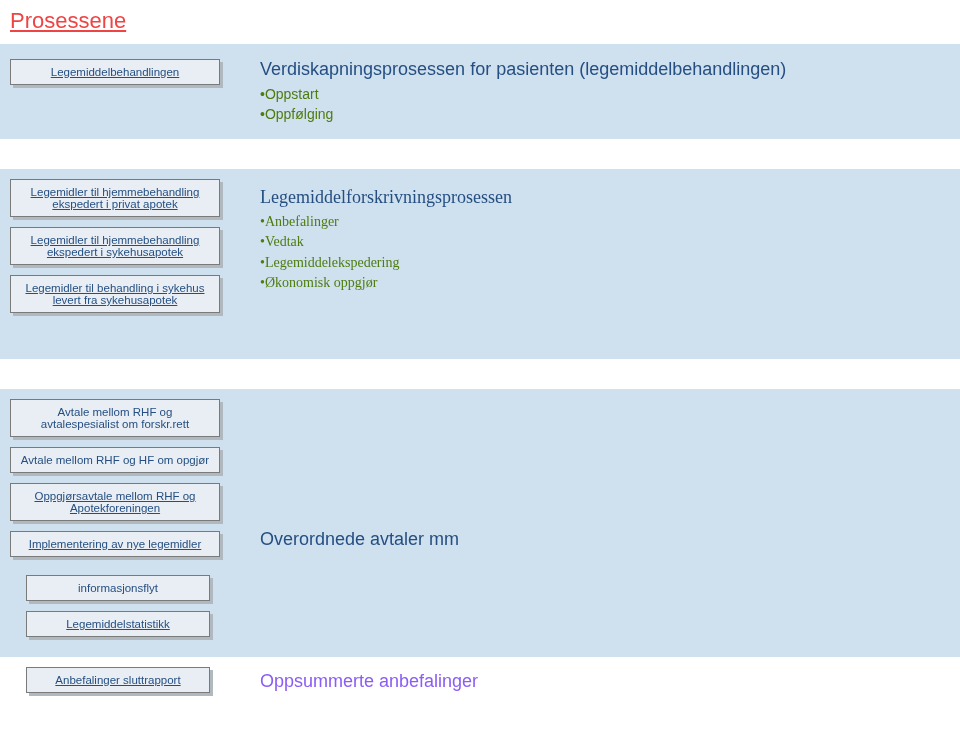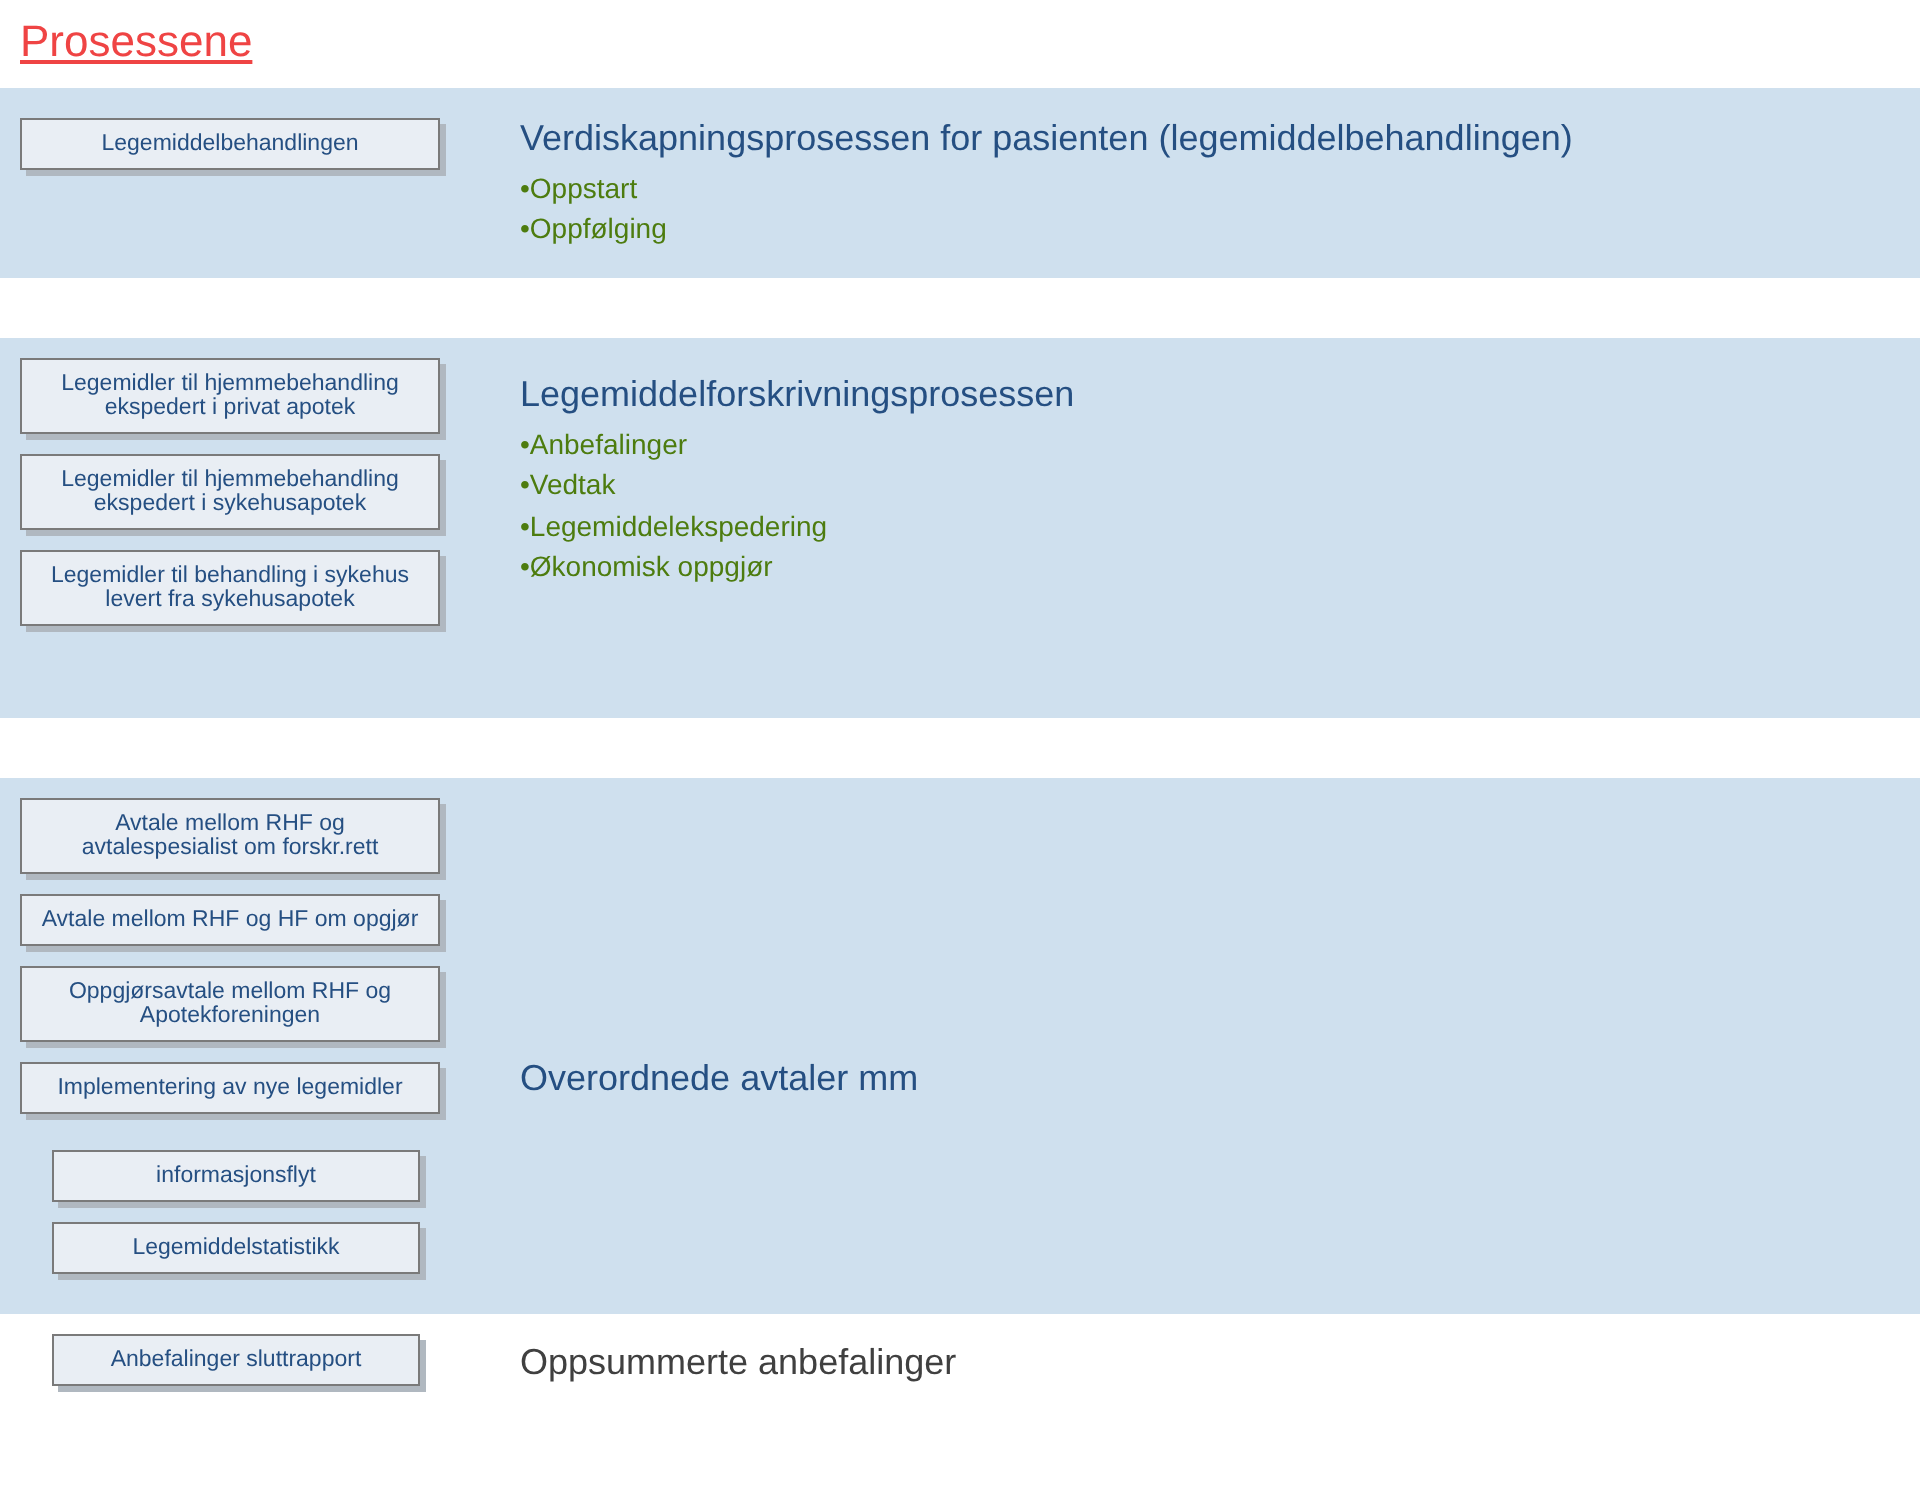"Legemiddelbehandlingen" .box.link { text-decoration: none -> underline }
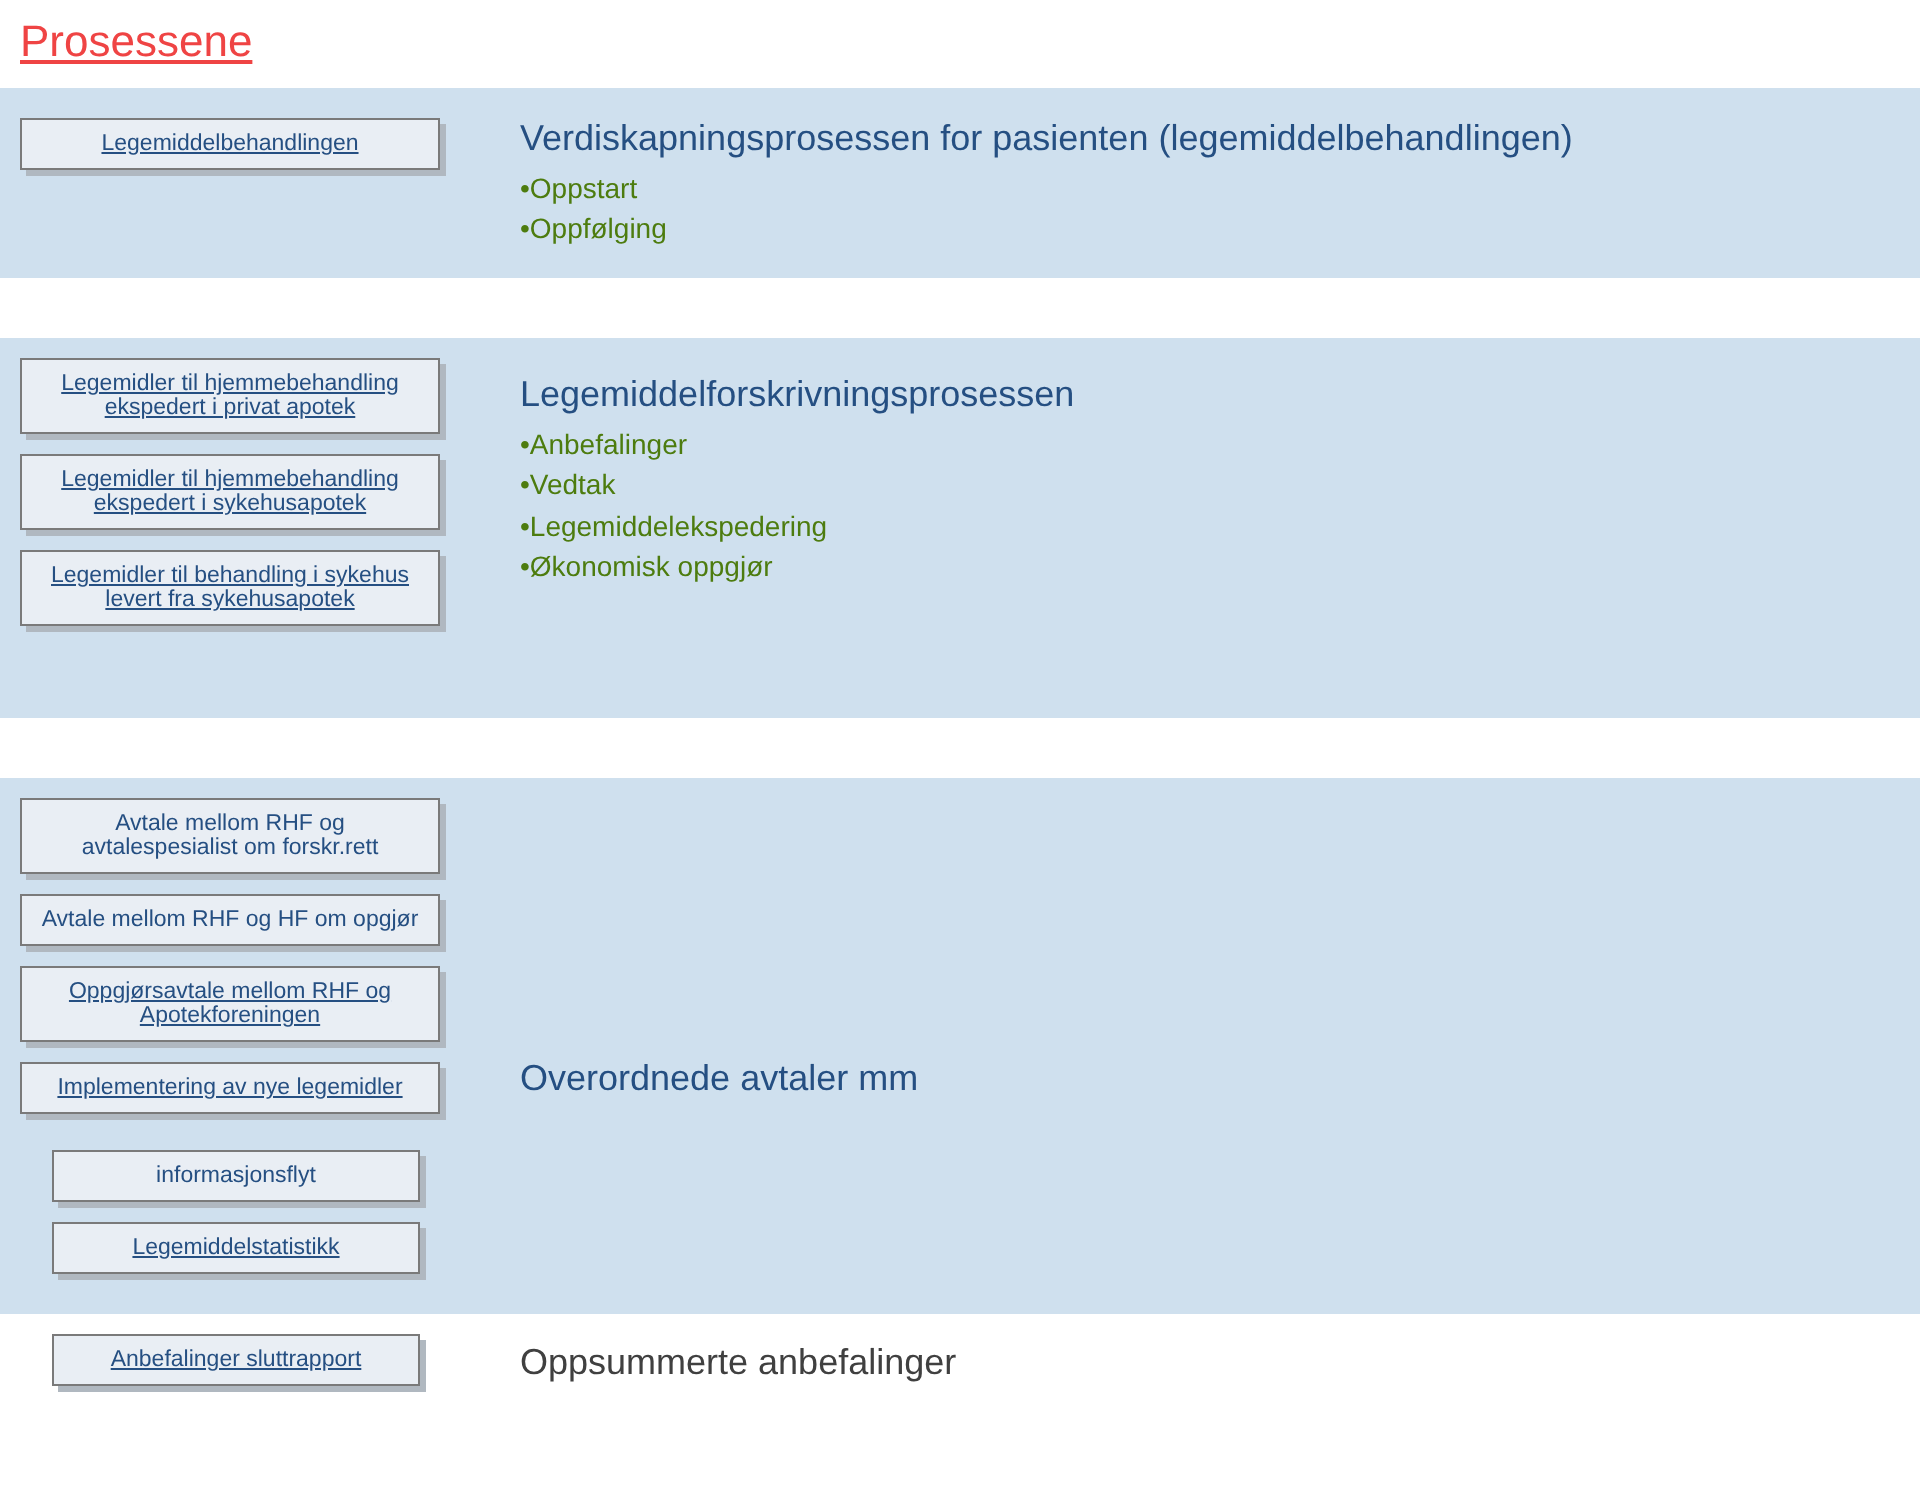"Legemiddelforskrivningsprosessen" div.col-right { font-family: none -> Liberation Serif, serif }
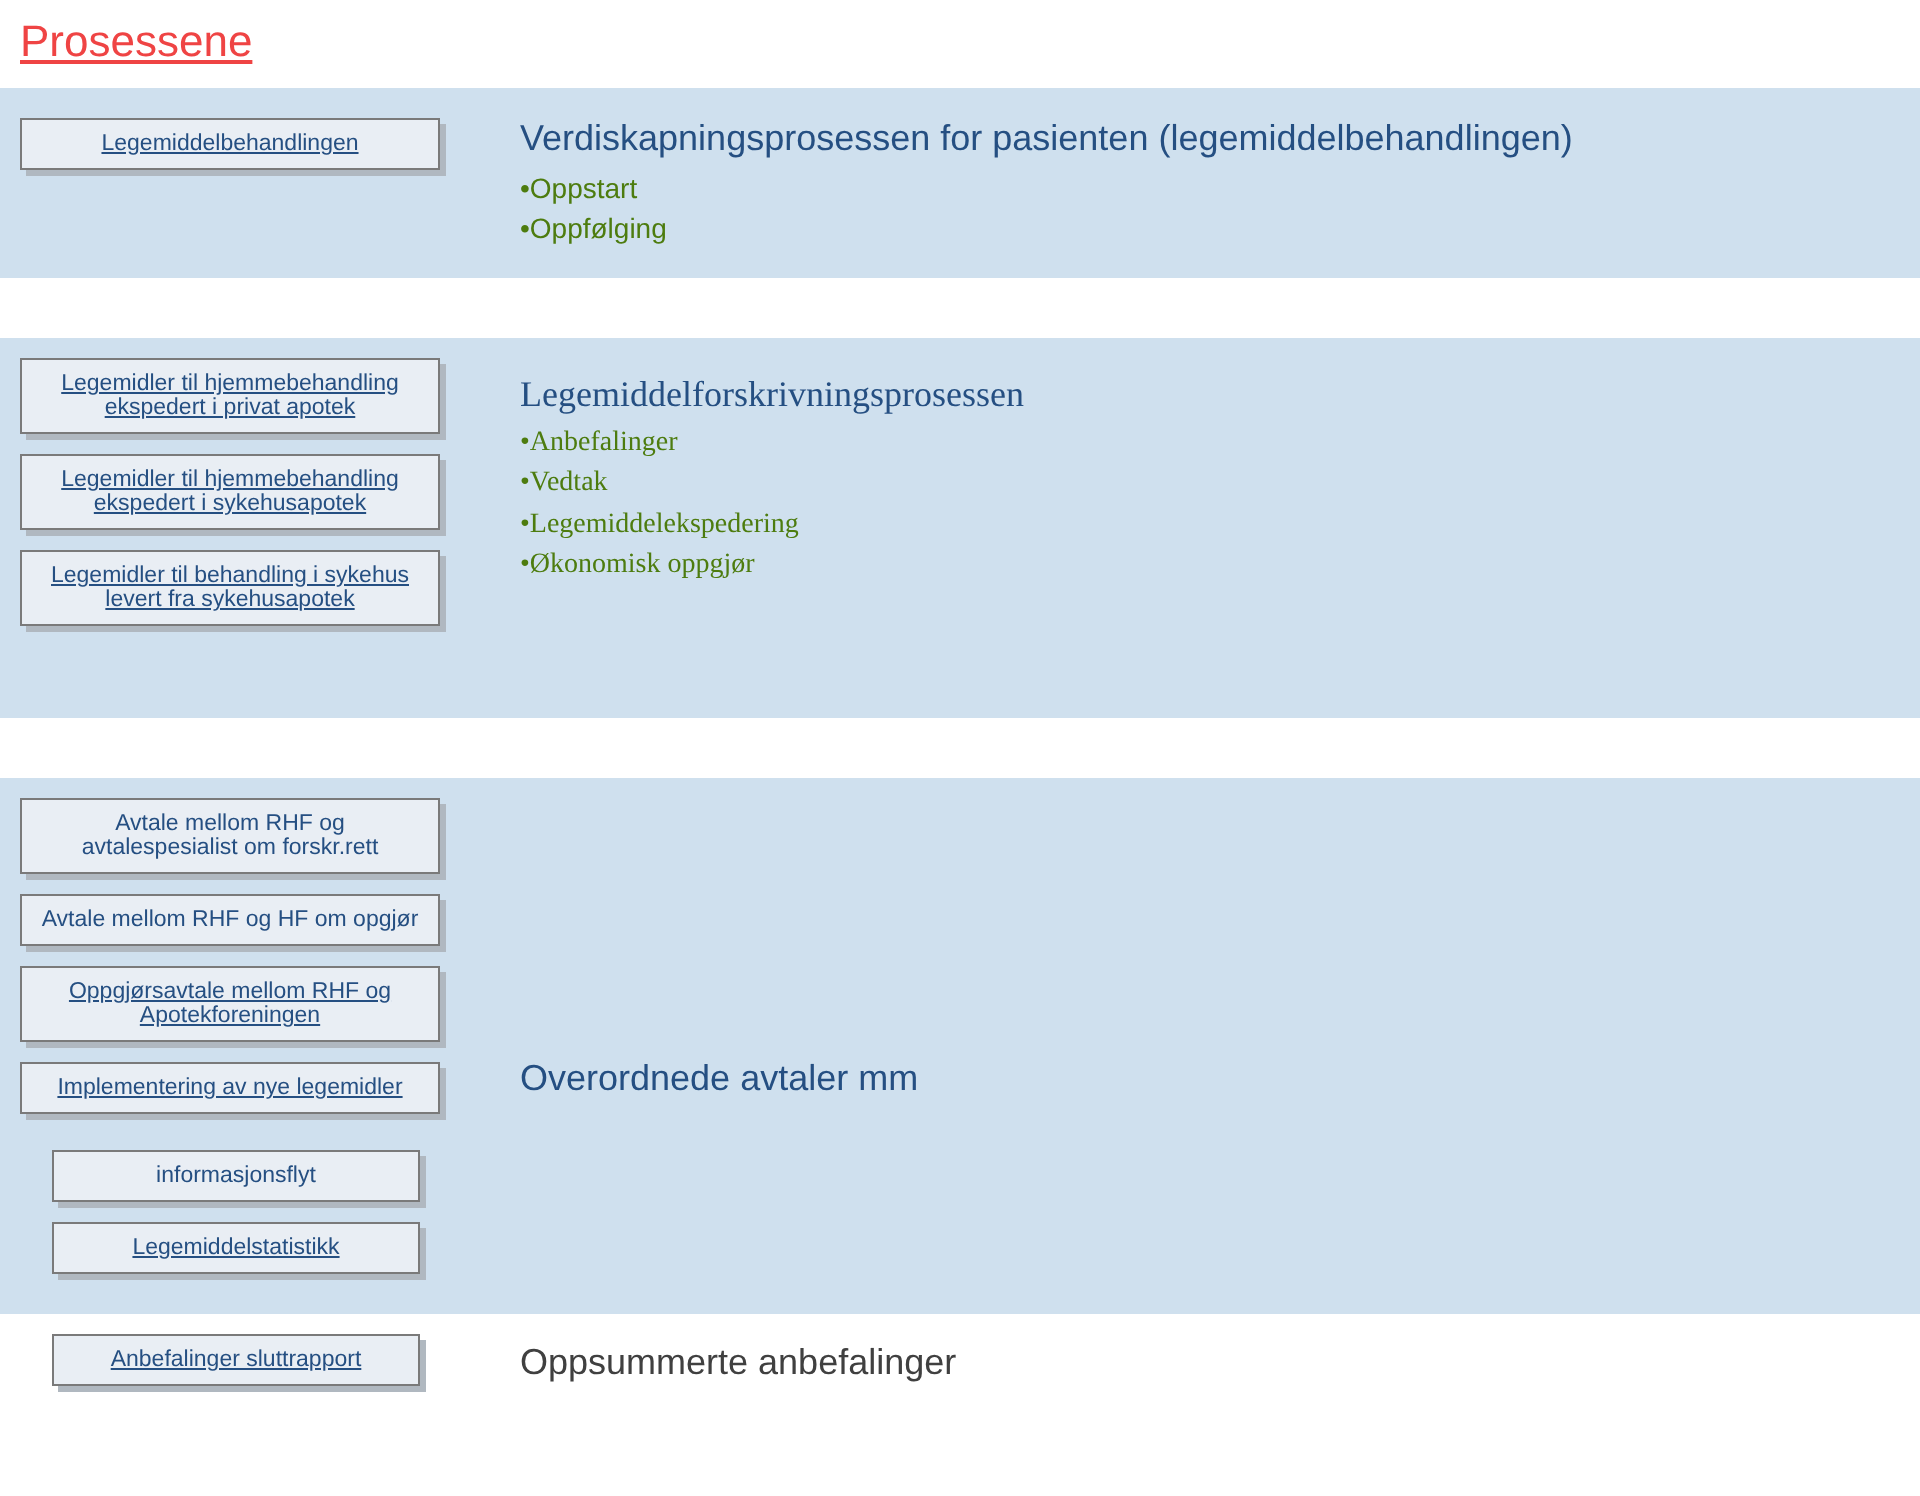"Oppsummerte anbefalinger" .desc-title-gray { color: #404040 -> #8b5cf6 }
